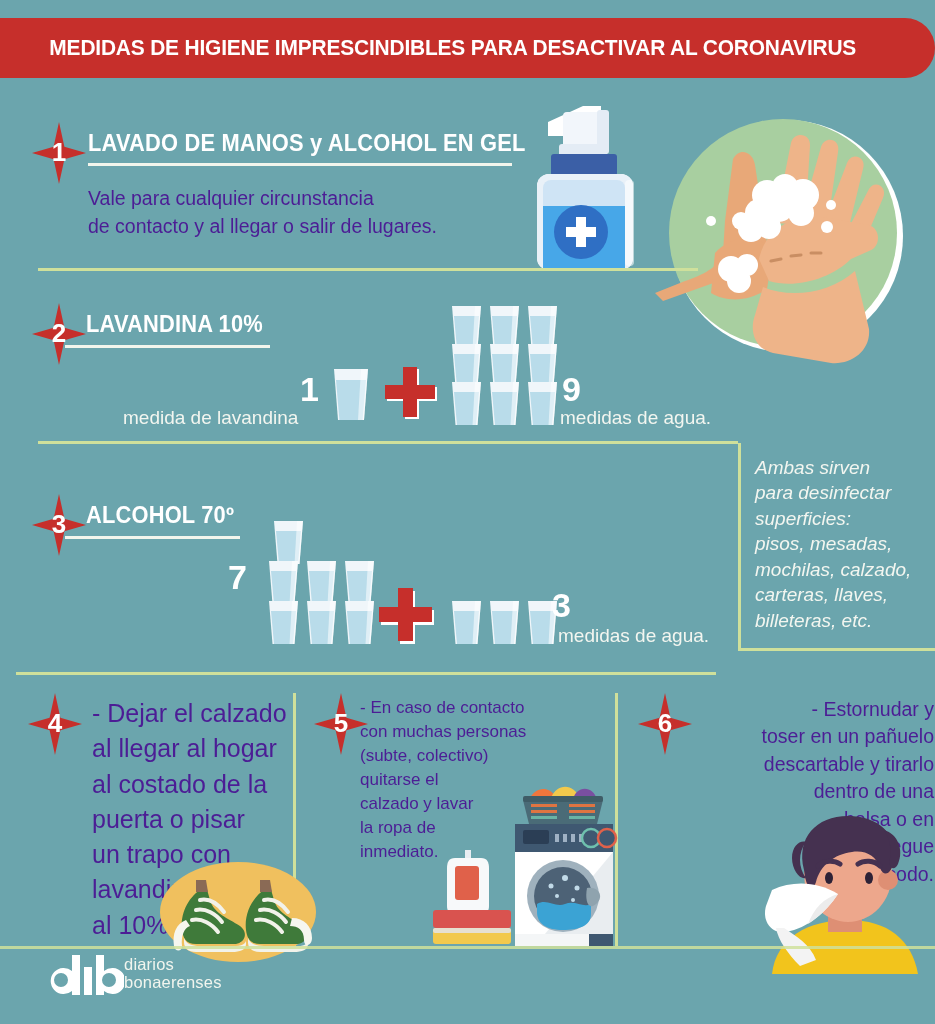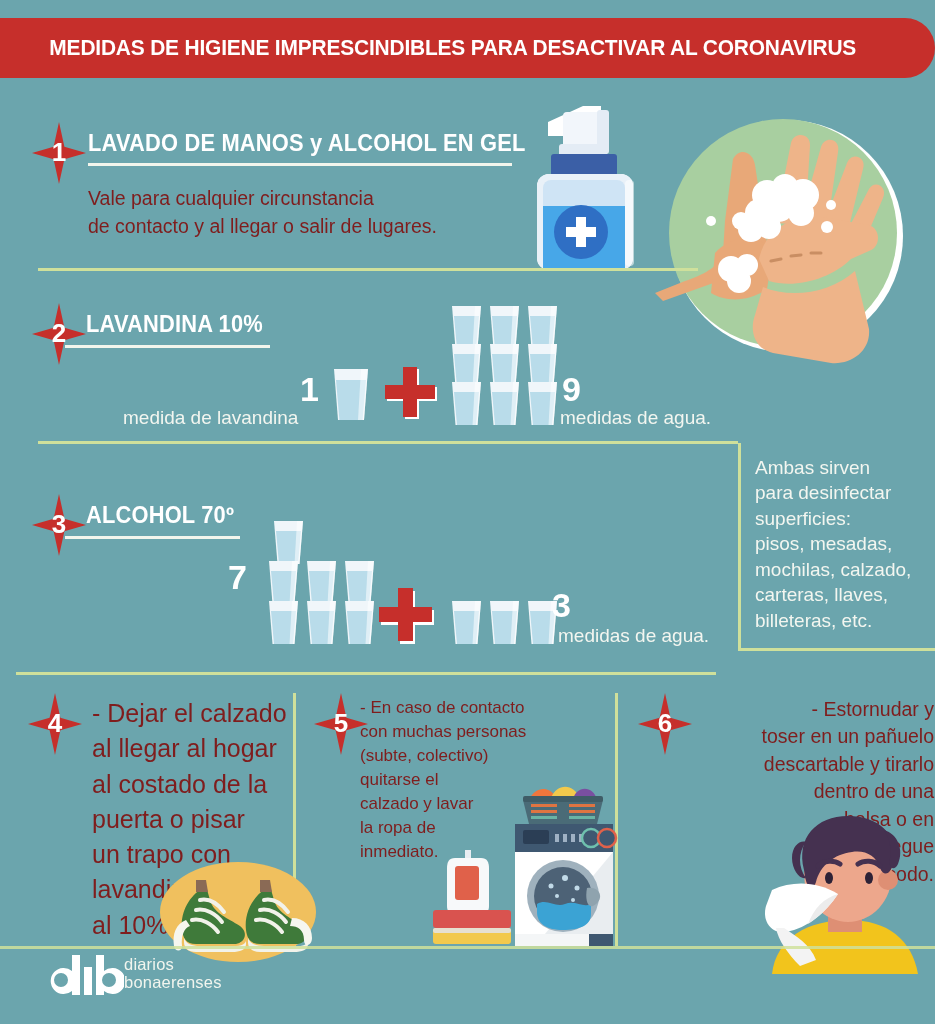"Vale para cualquier circunstancia" .body-text { color: #7f1d1d -> #4c1d95 }
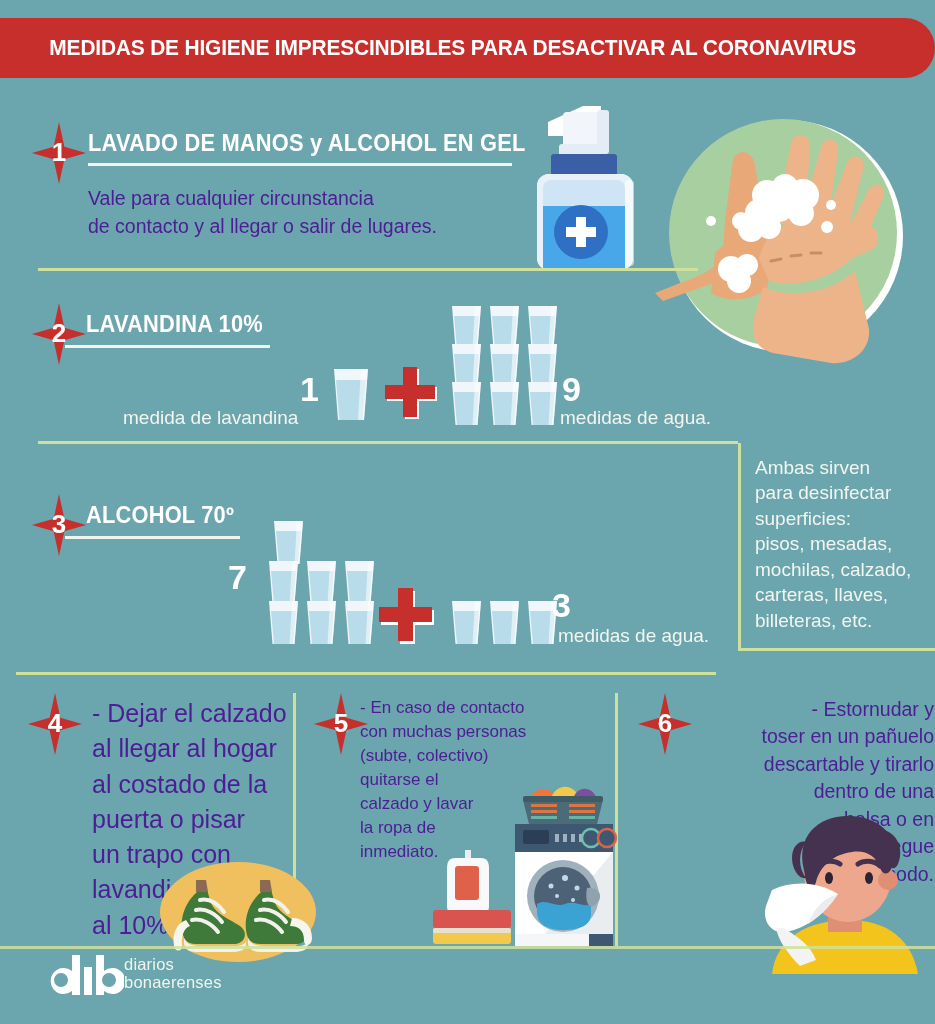"Ambas sirven" .note-text { font-style: none -> italic }
